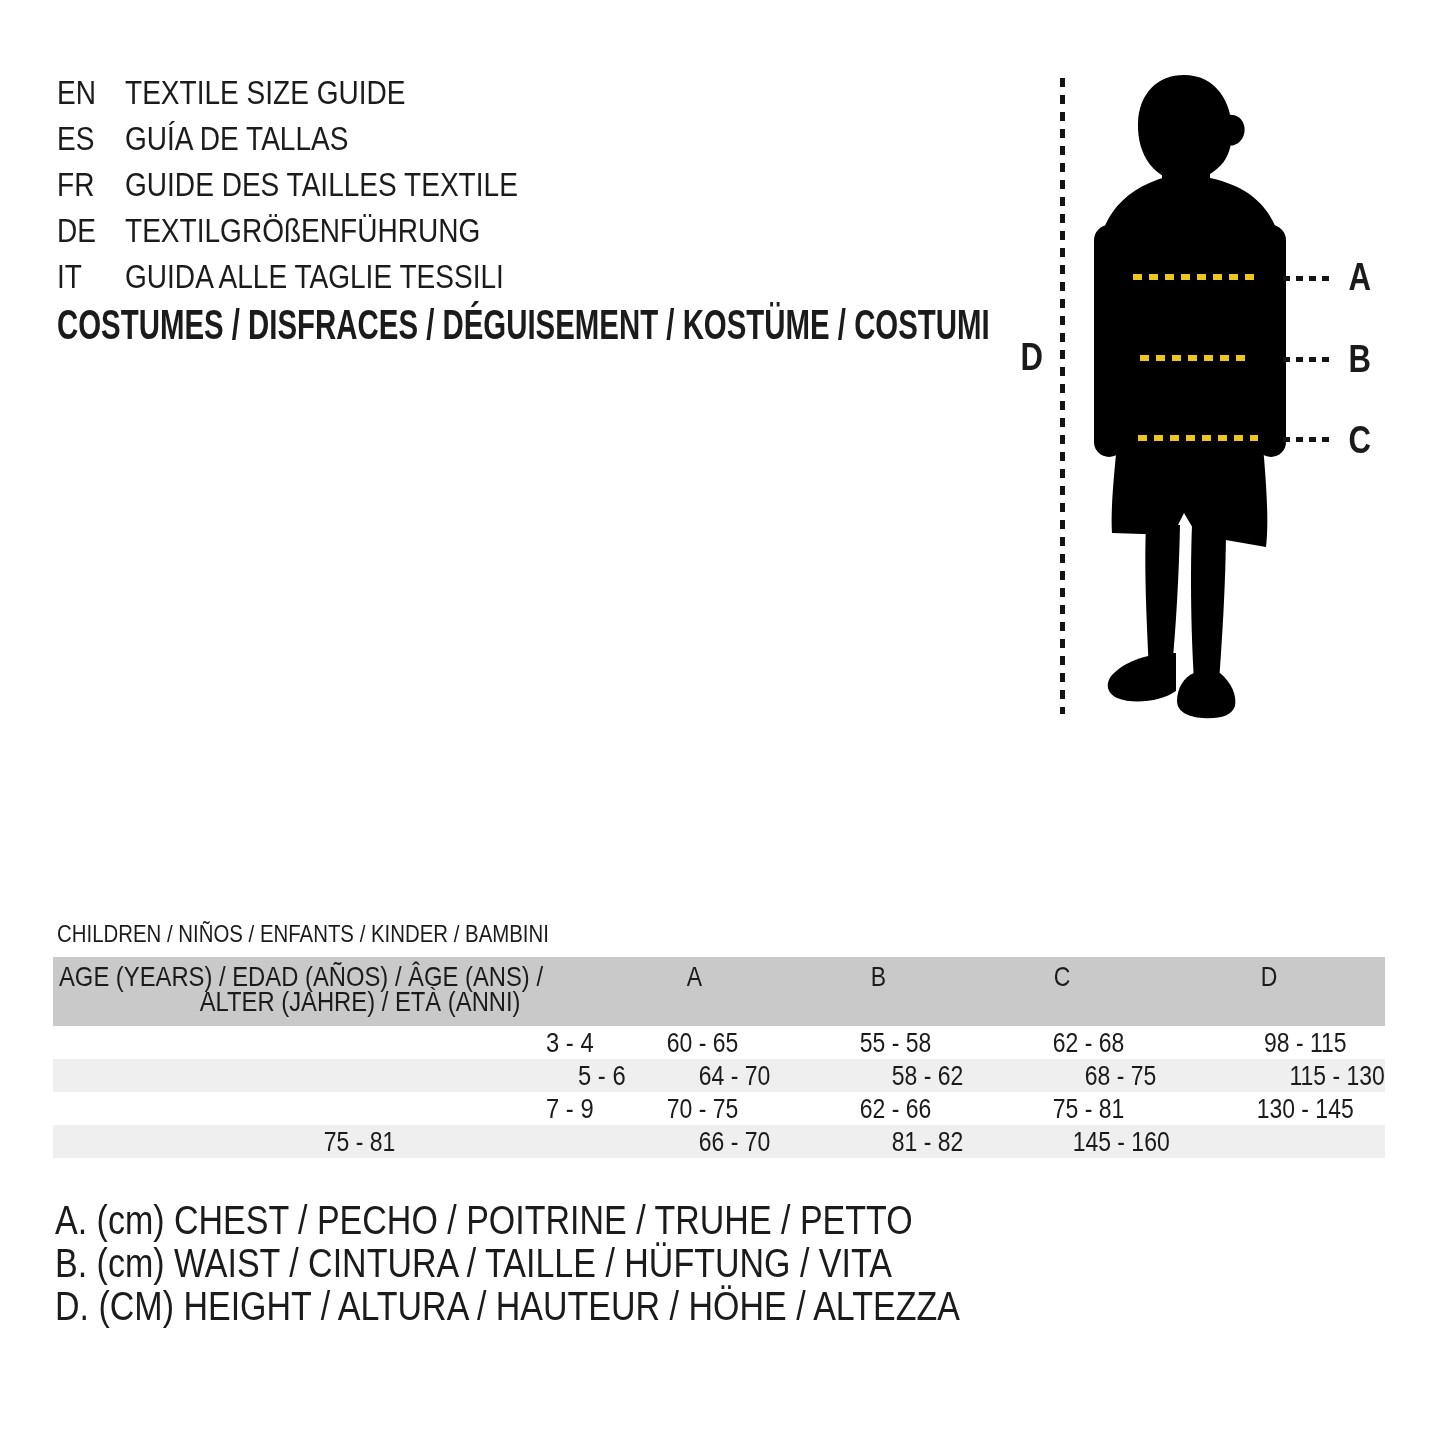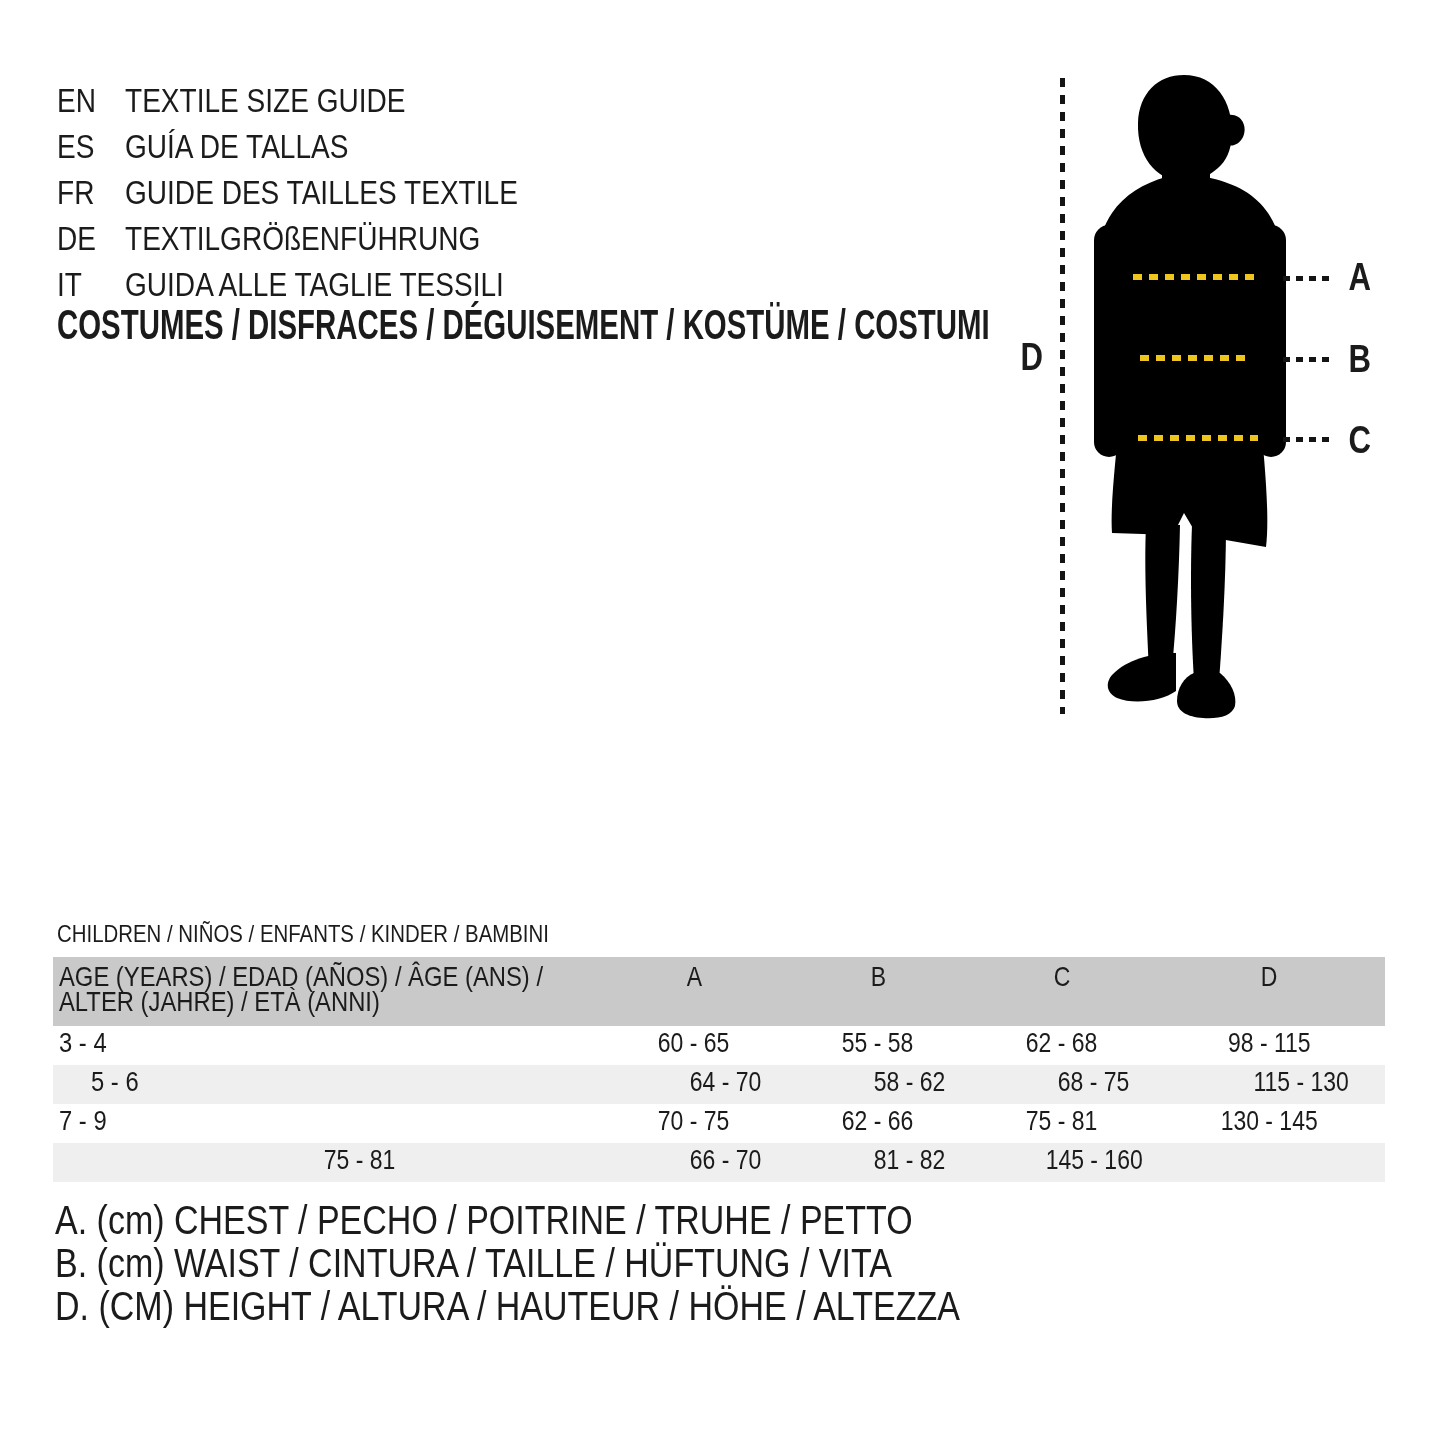"EN" .lang-list { top: 78px -> 70px }
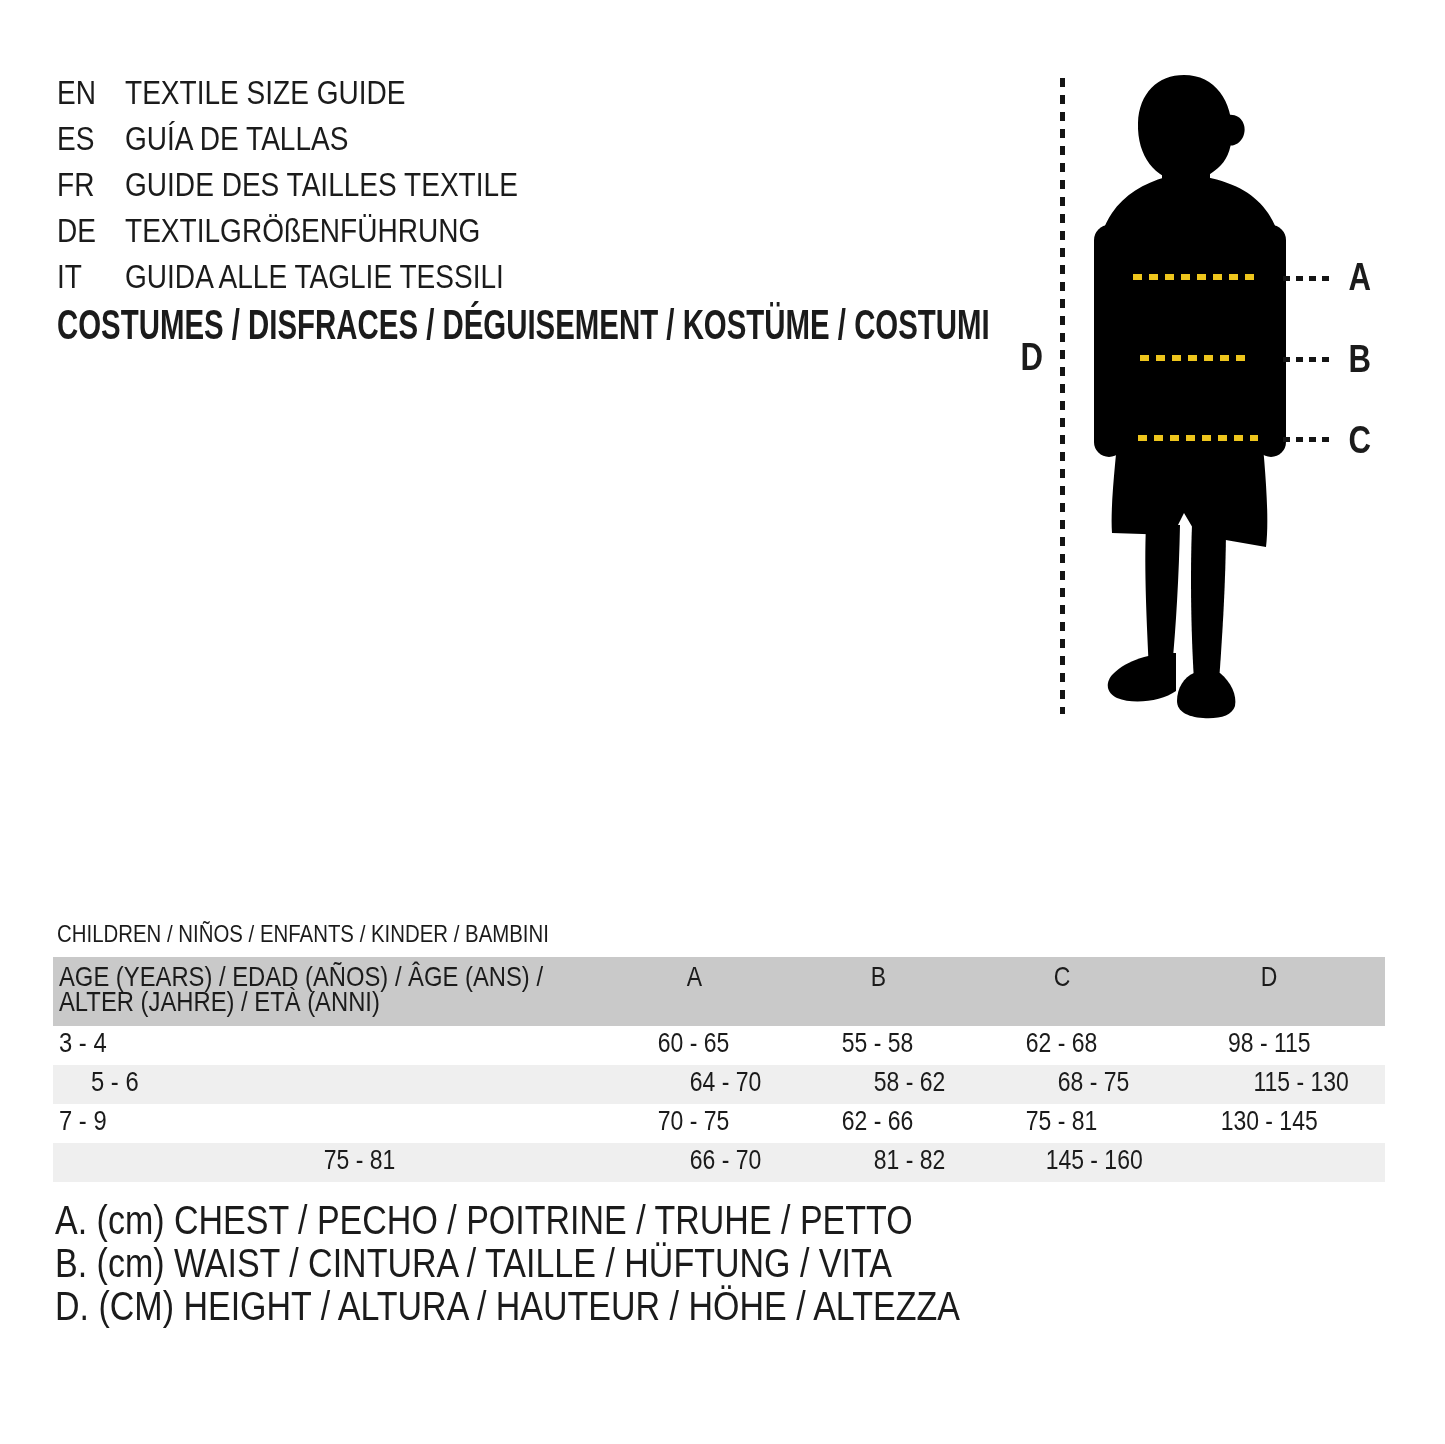"AGE (YEARS) / EDAD (AÑOS)" .cell-age { text-align: left -> right }
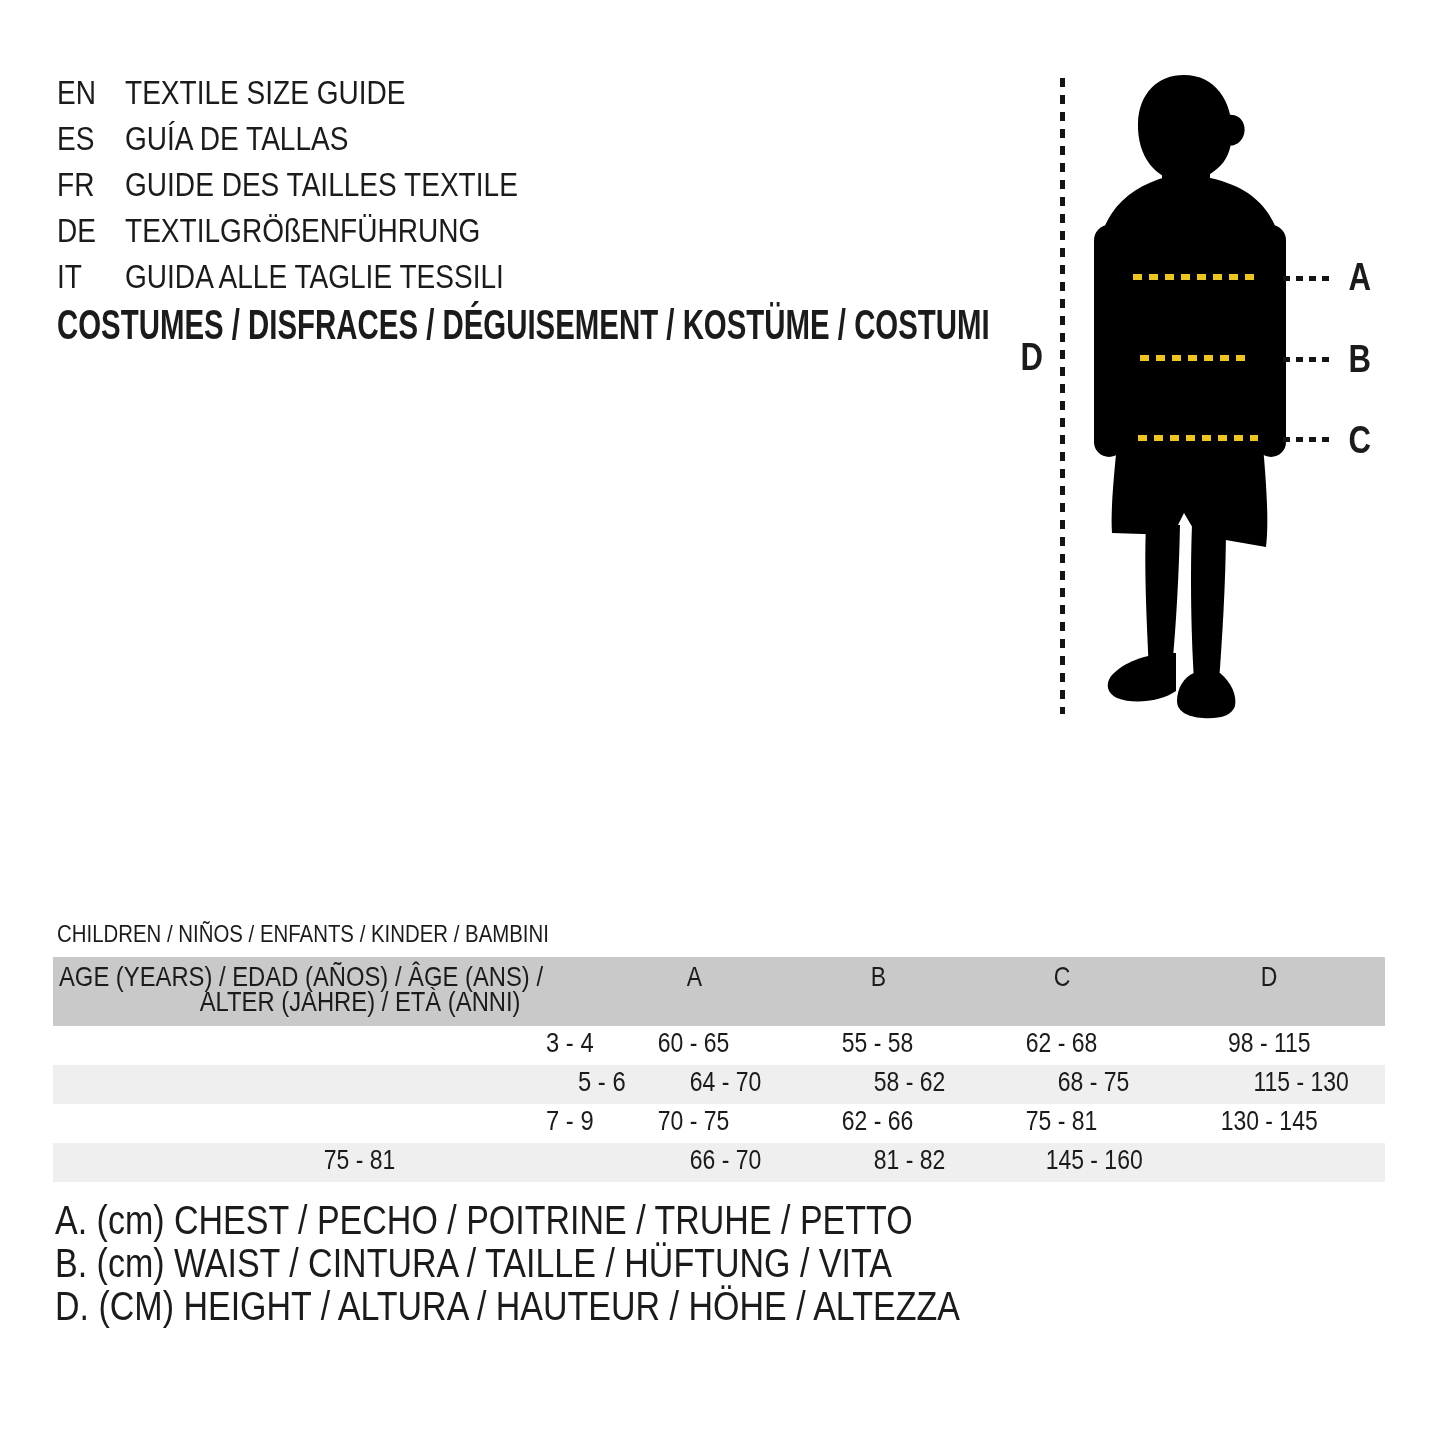"3 - 4" .t-data { gap: none -> 9px; height: 39px -> 33px }
